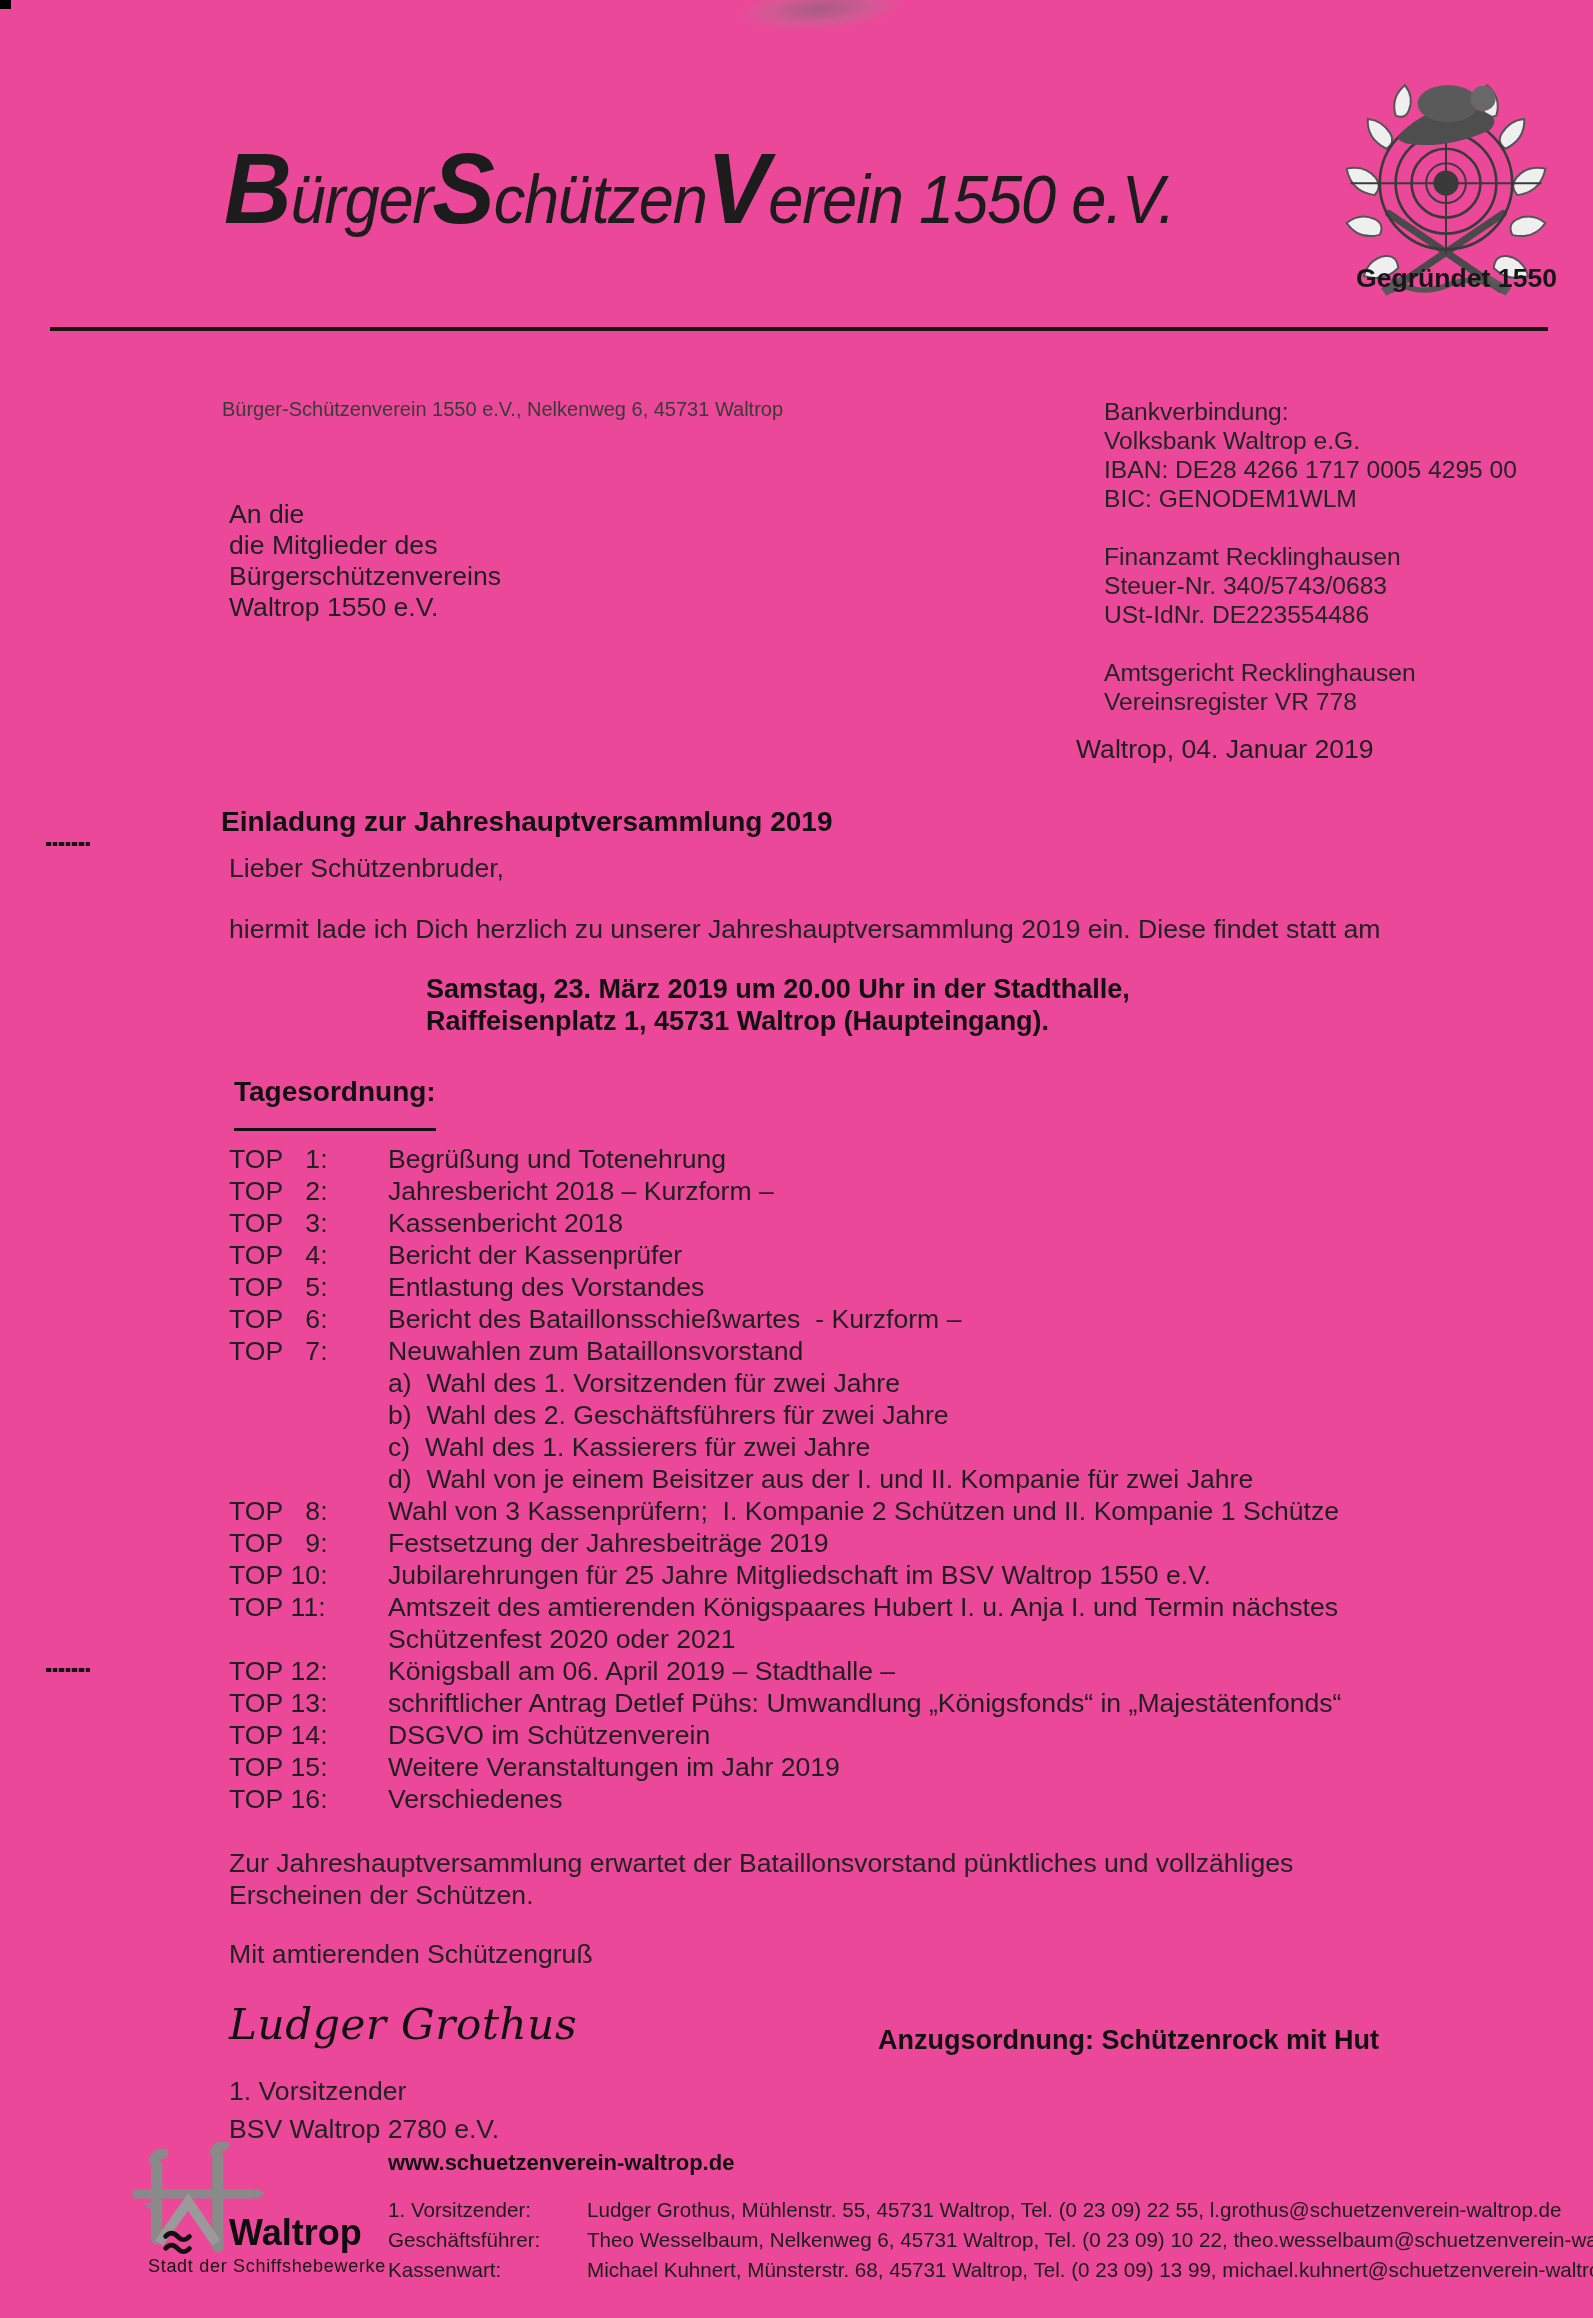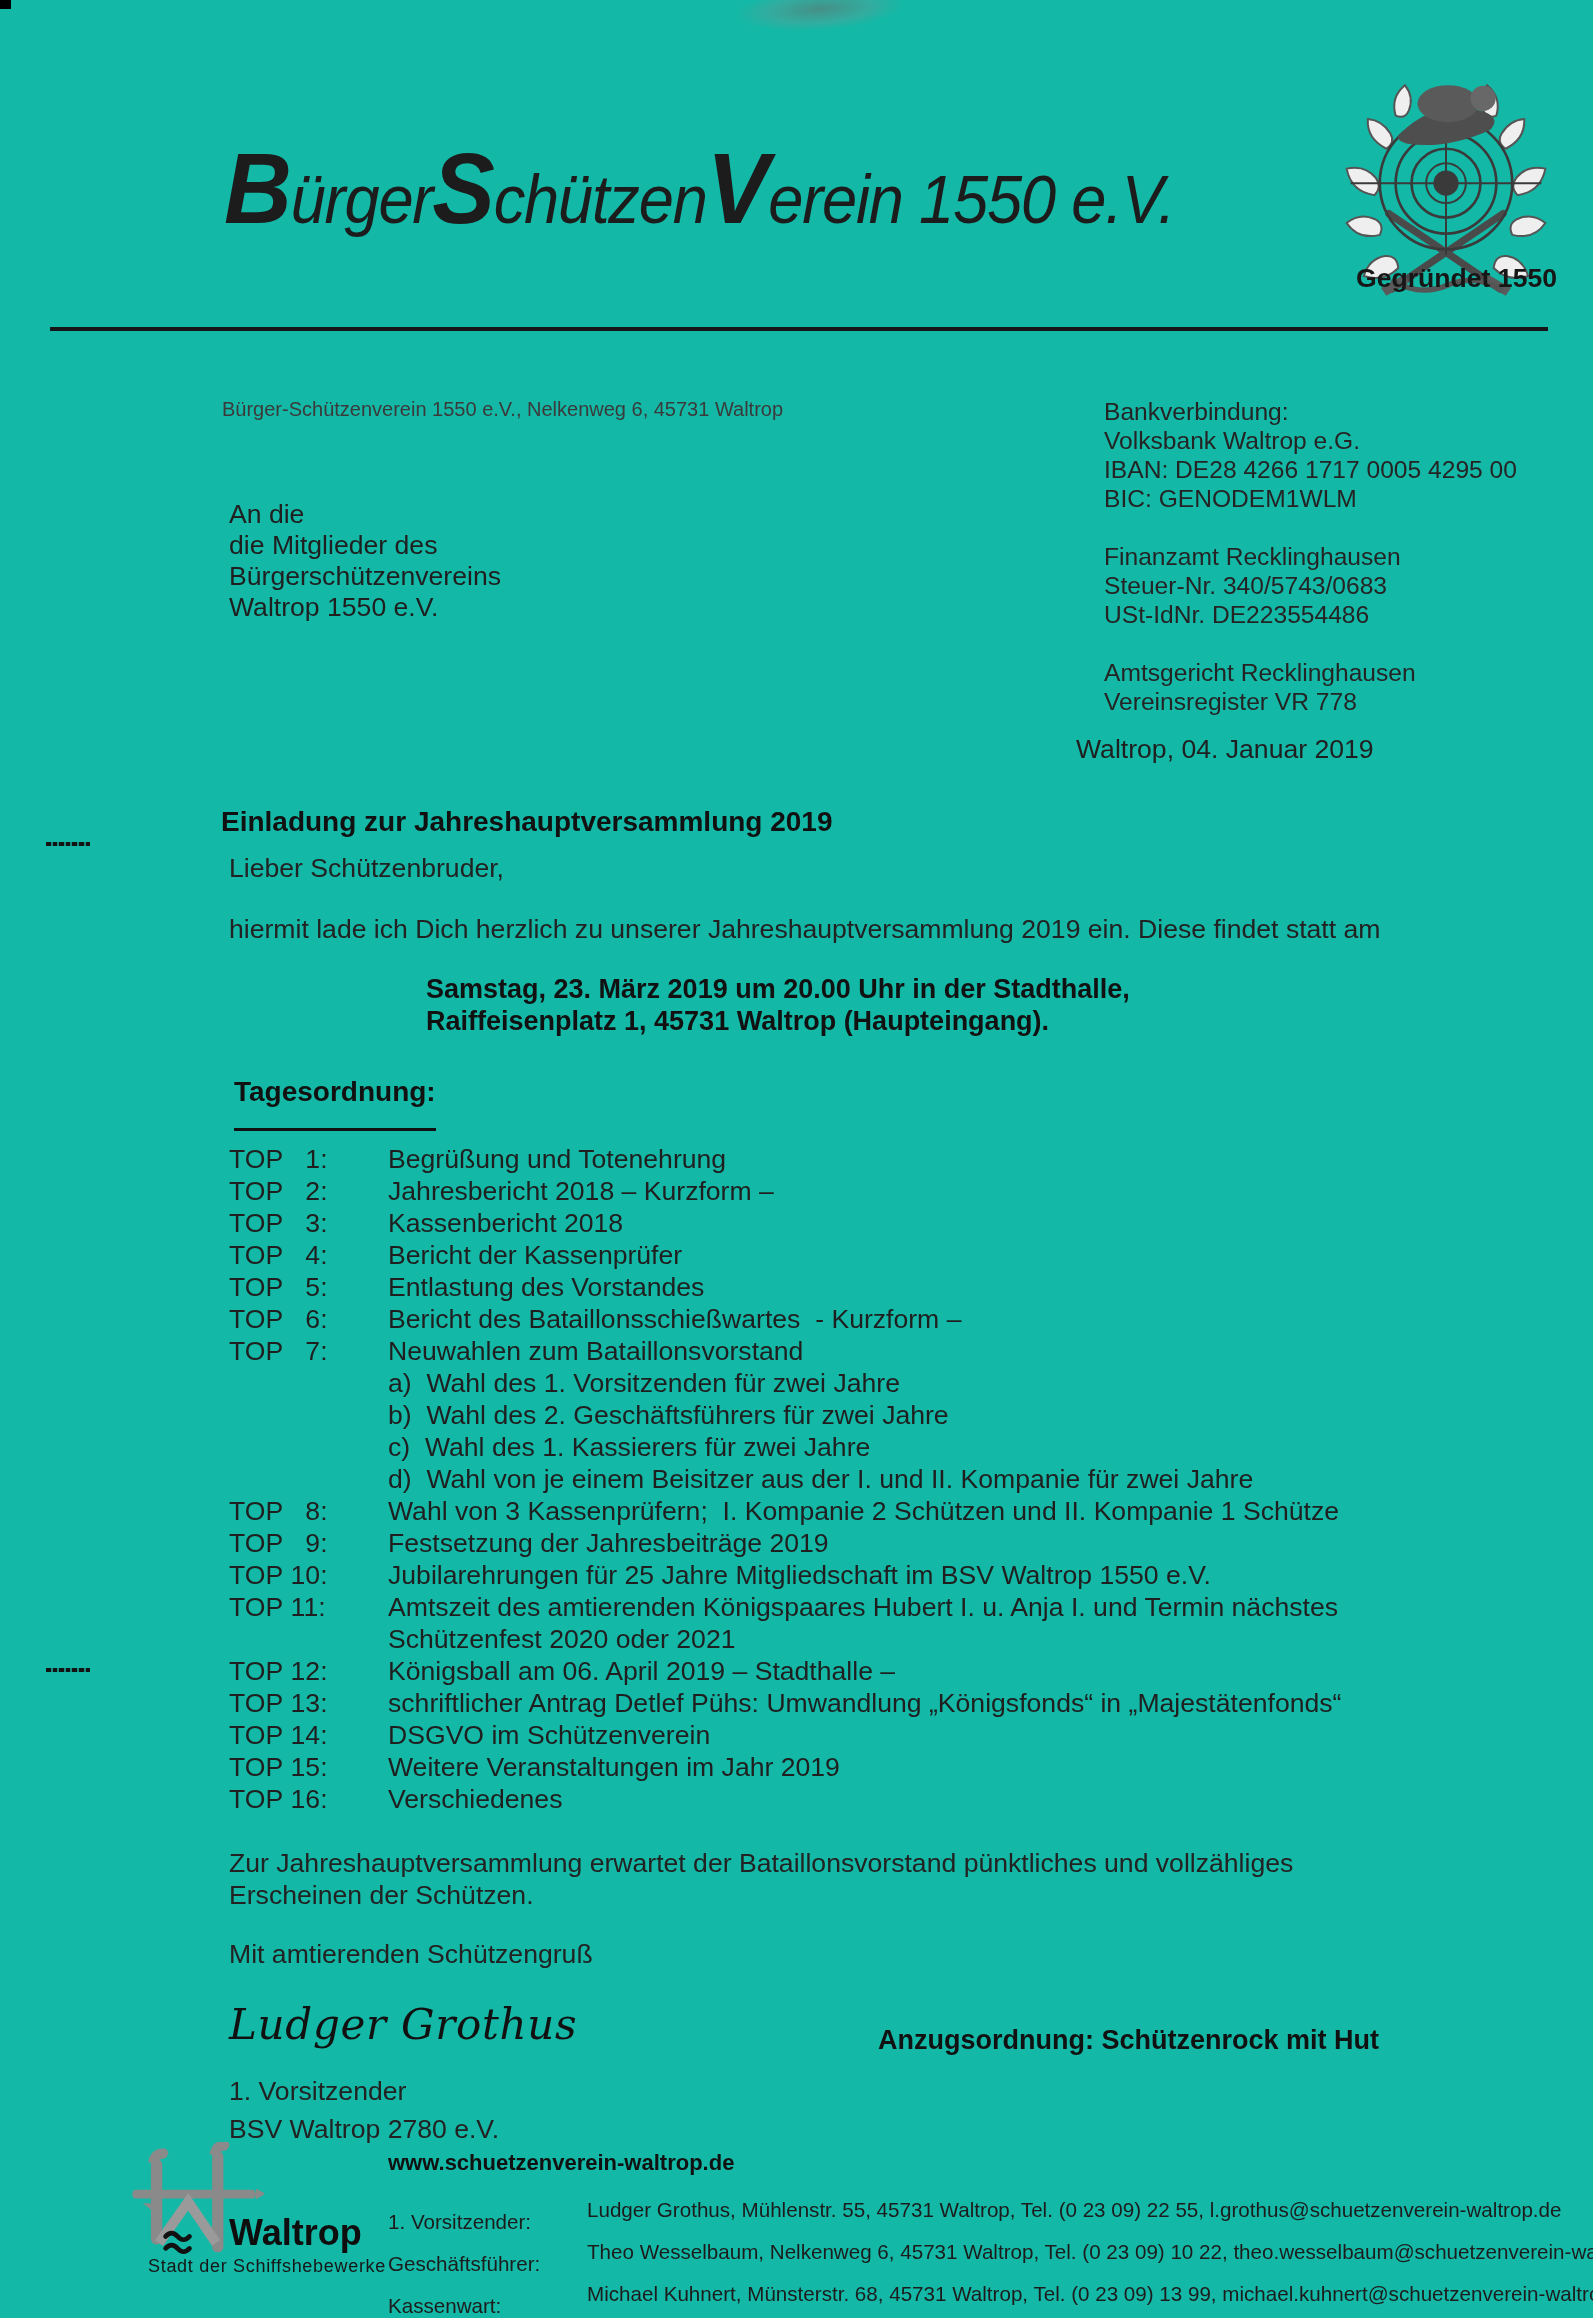"BürgerSchützenVerein 1550 e.V." .page { background: #14b8a6 -> #ec4899 }
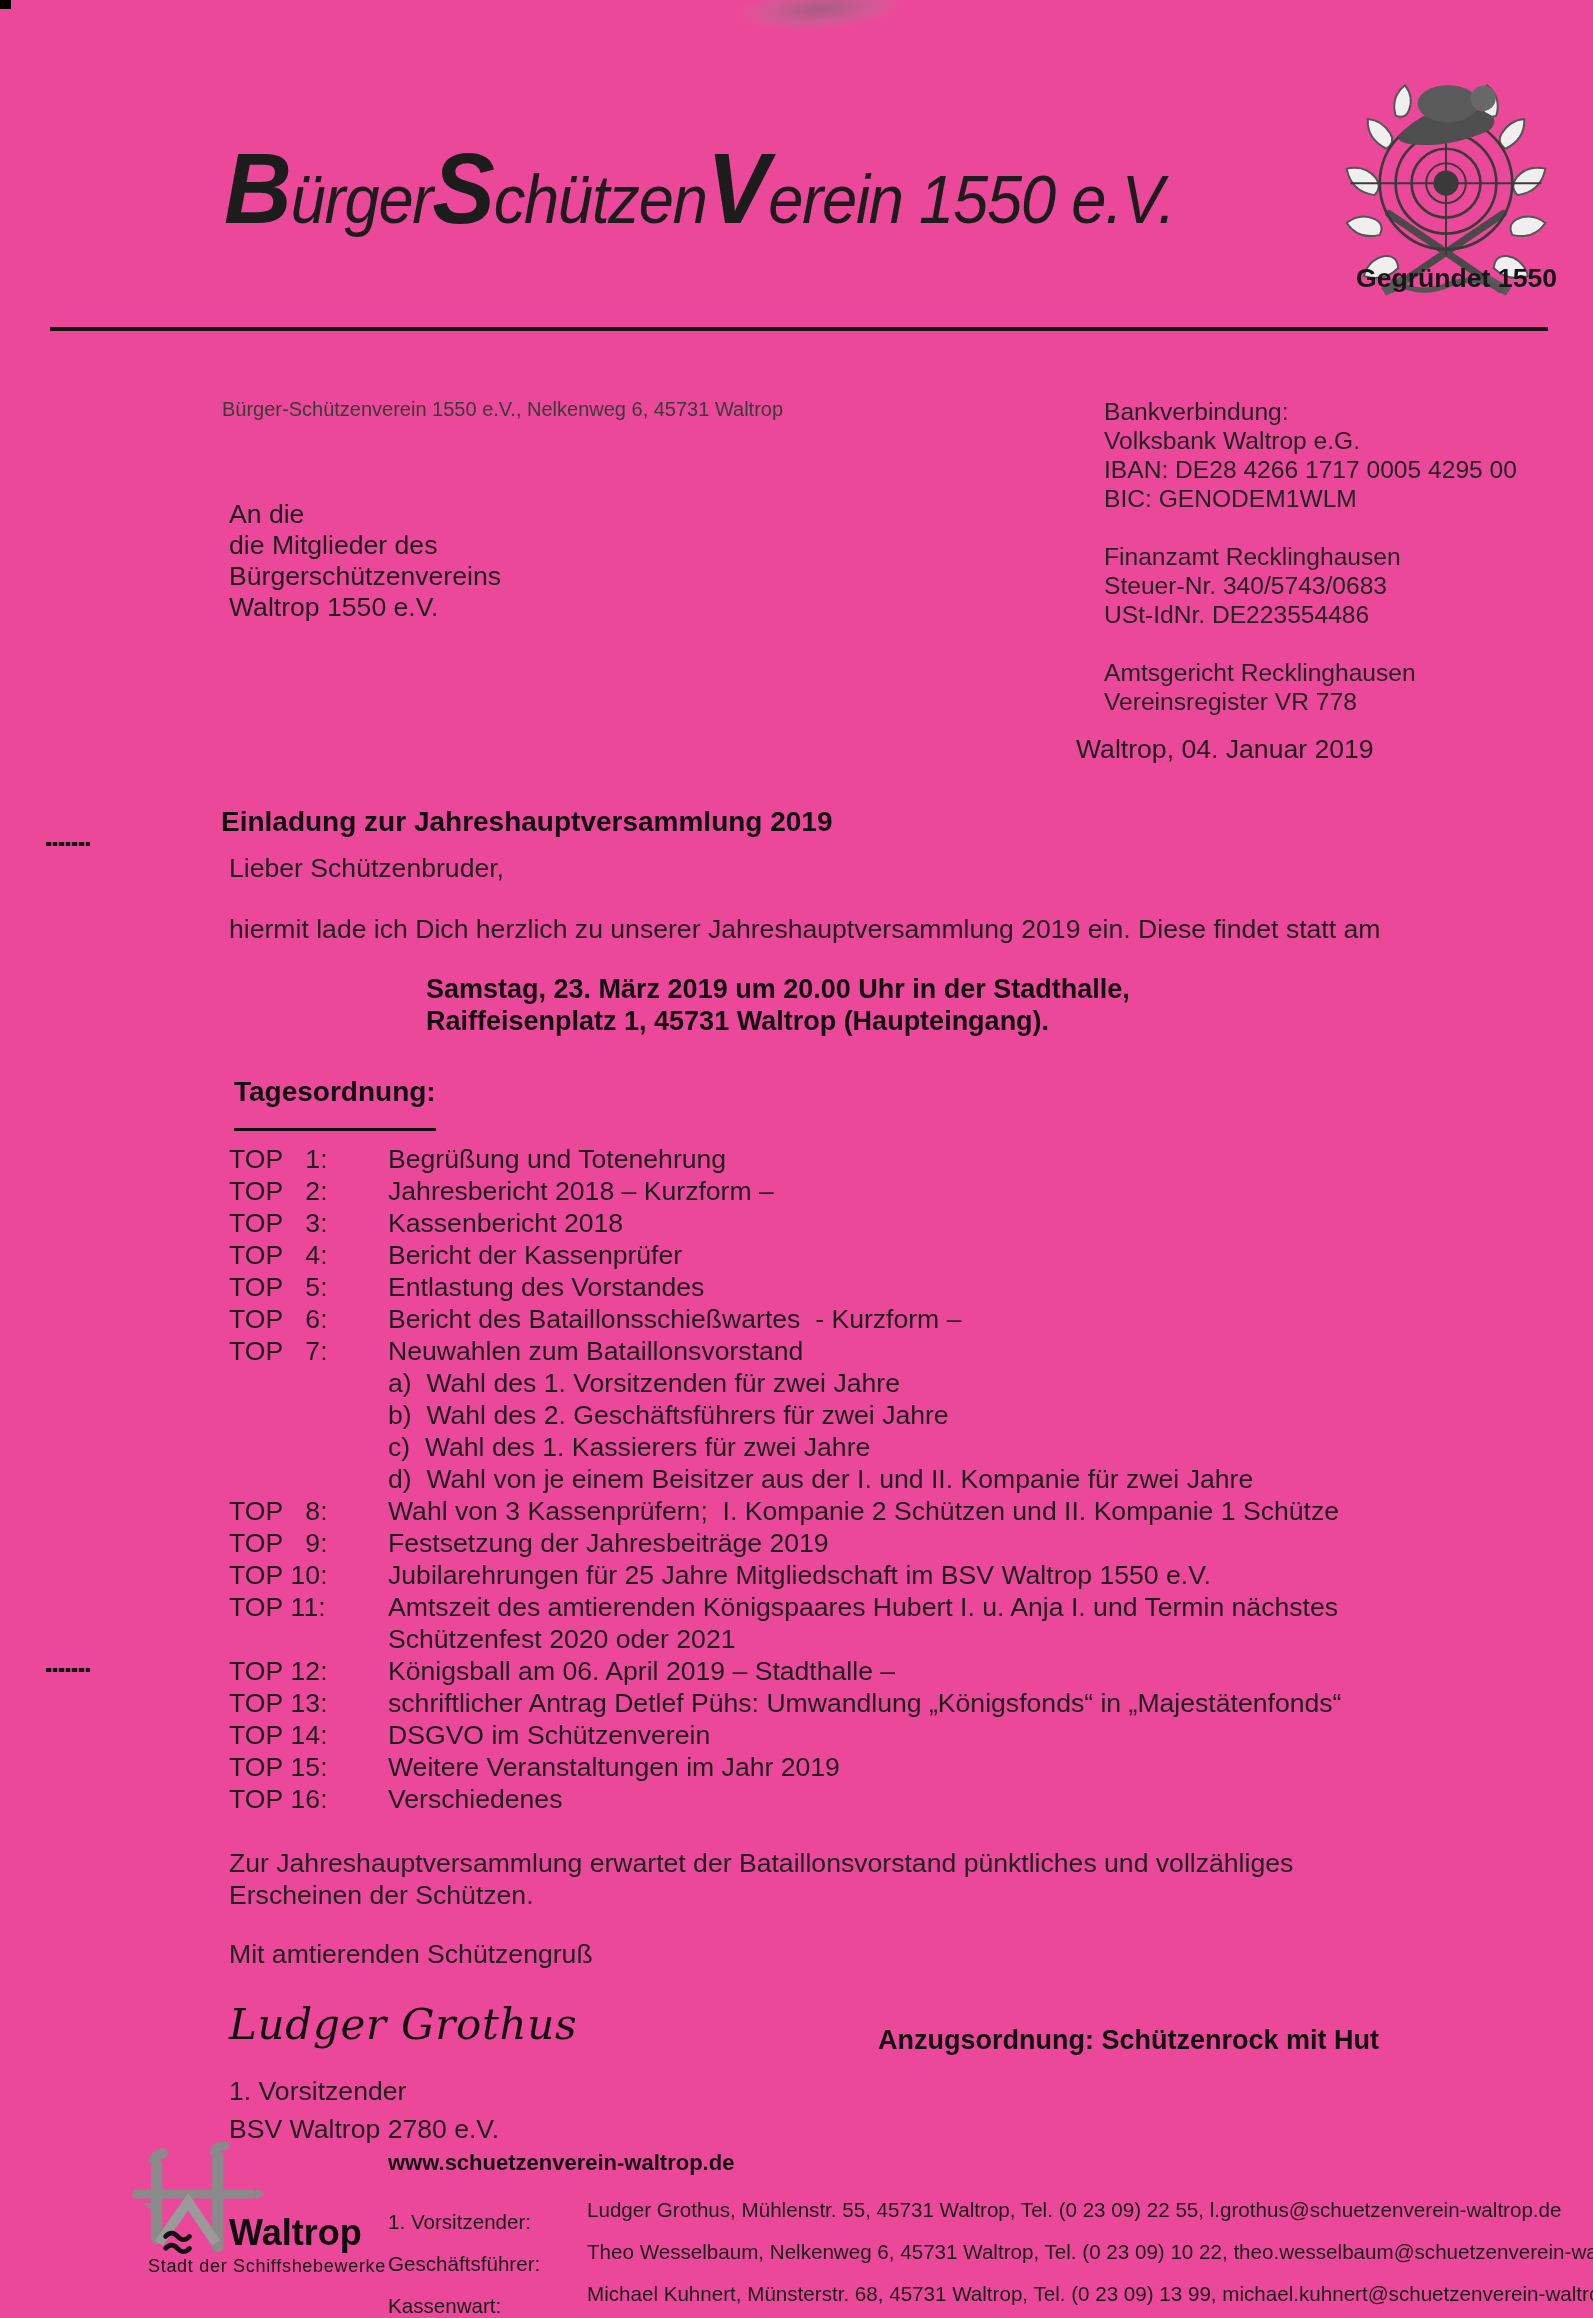"1. Vorsitzender:" .footer-label { margin-top: 12px -> none }
